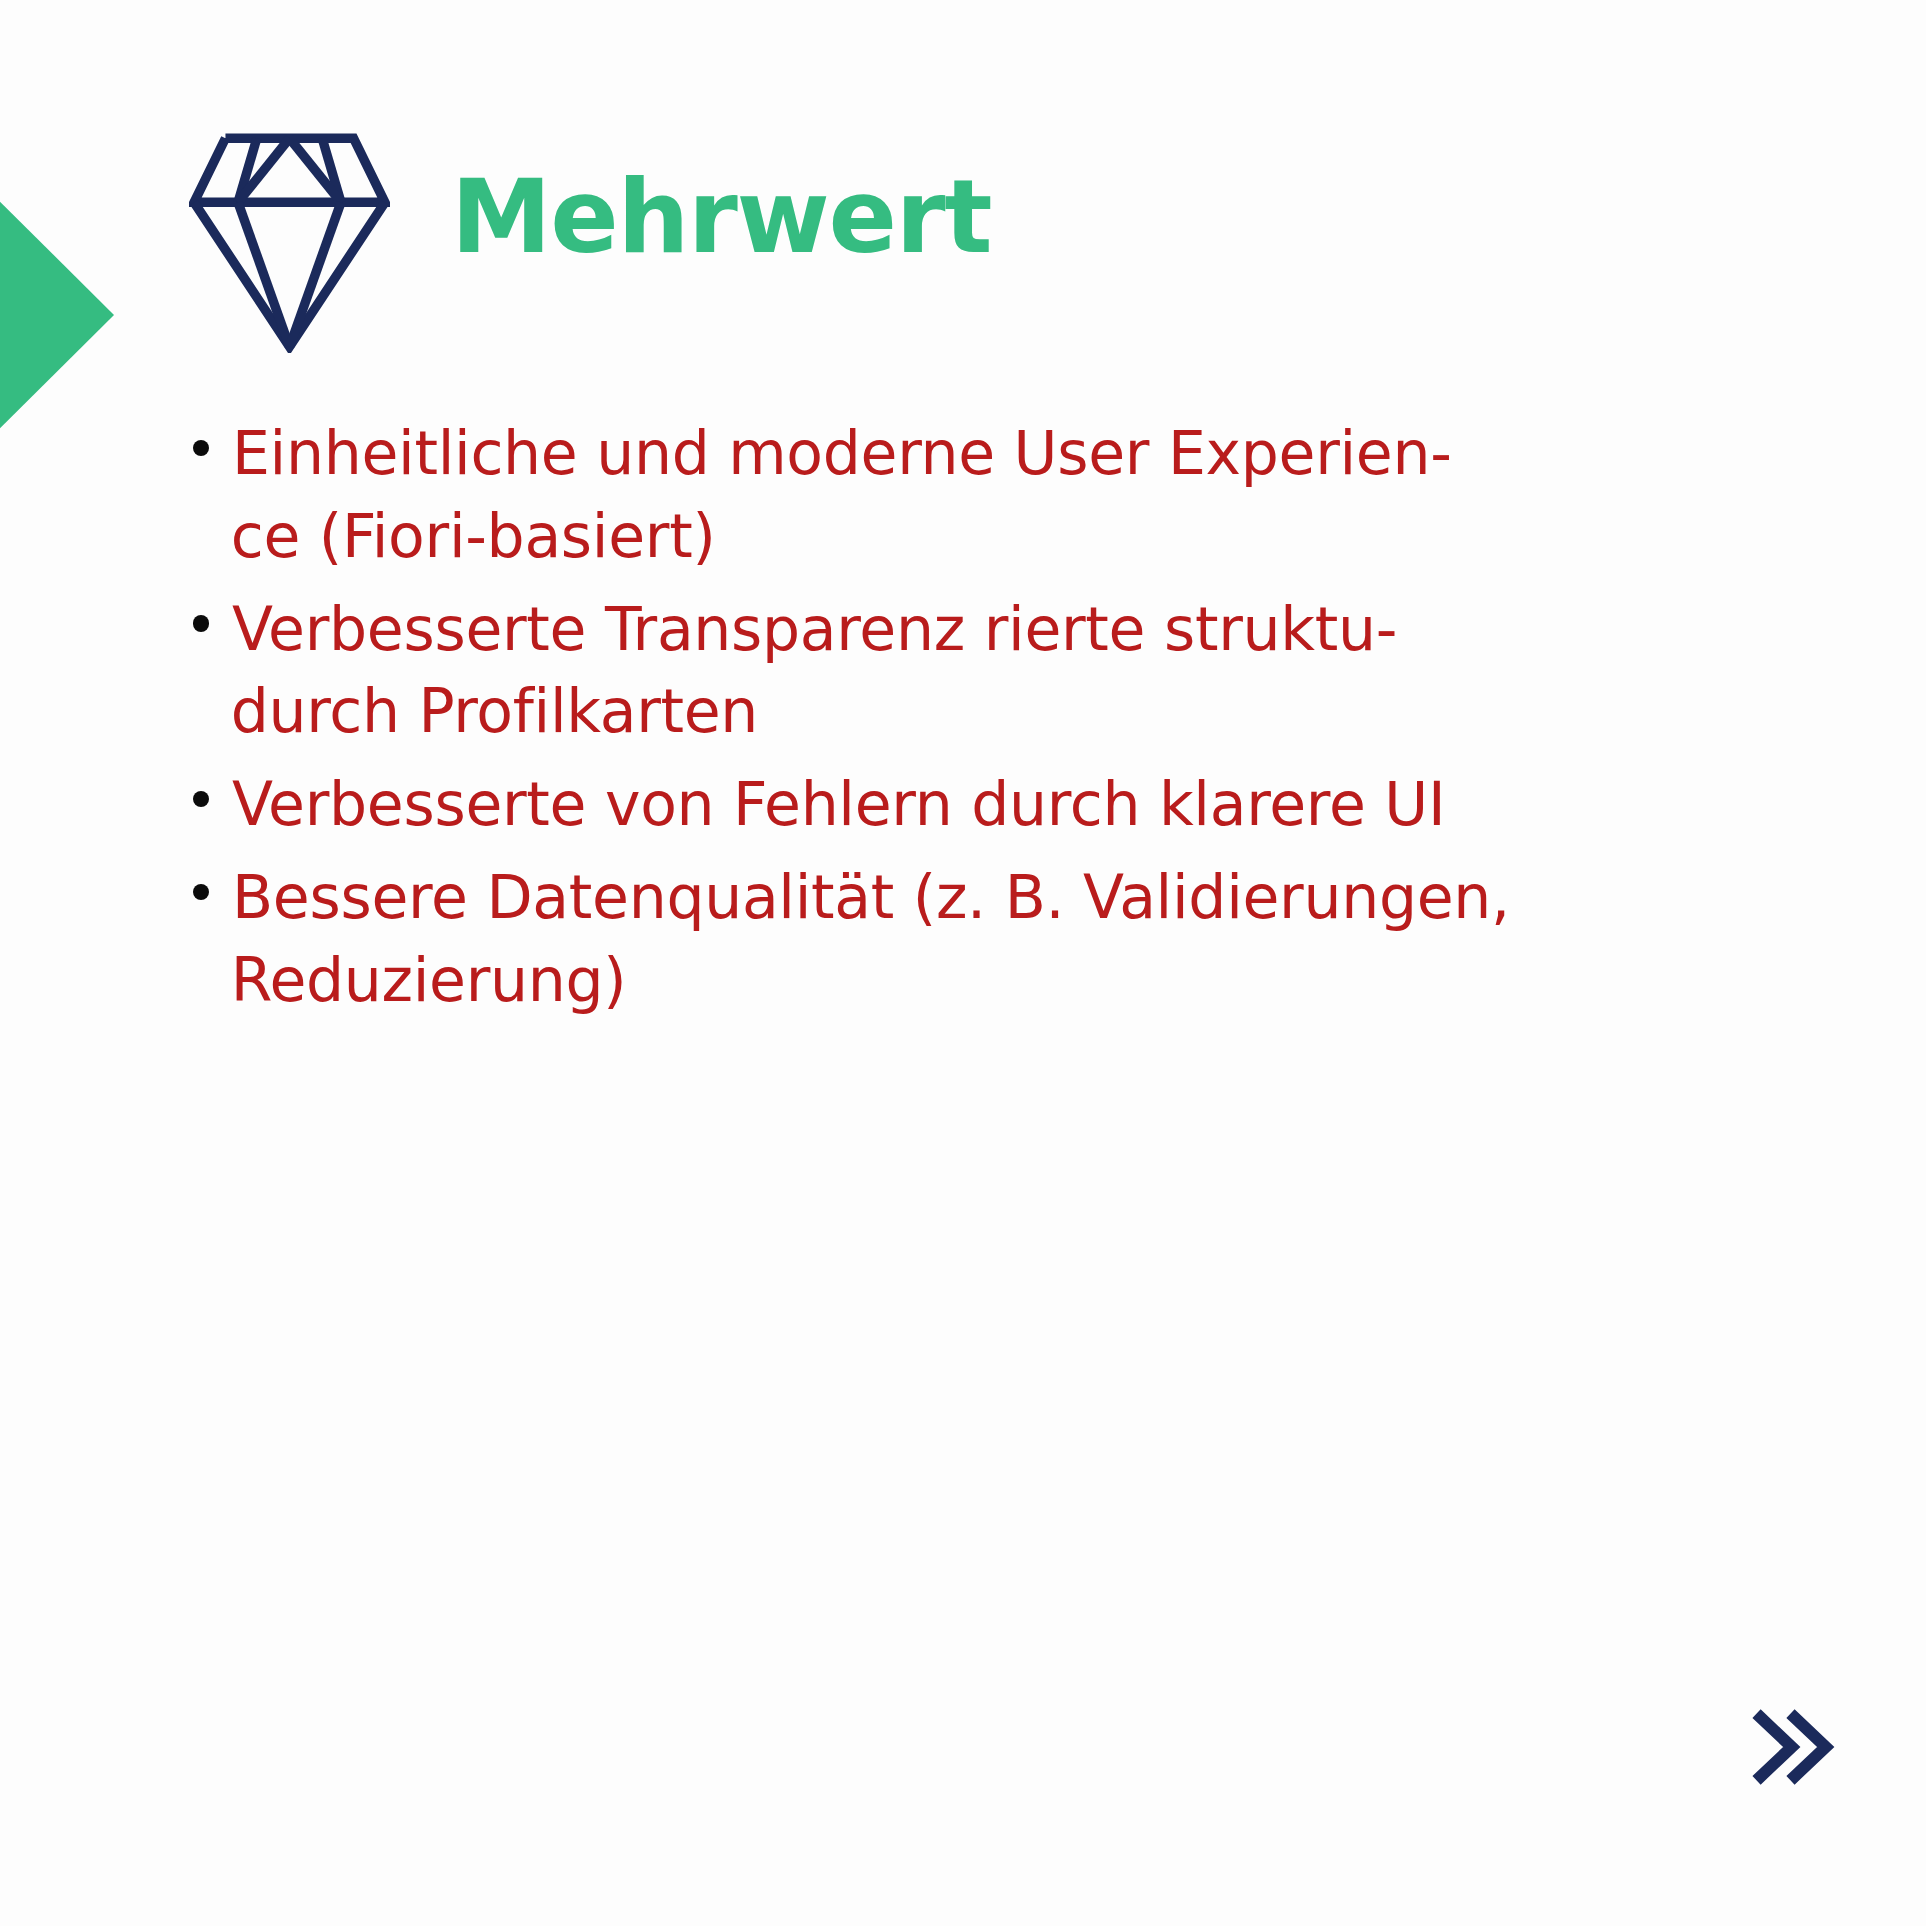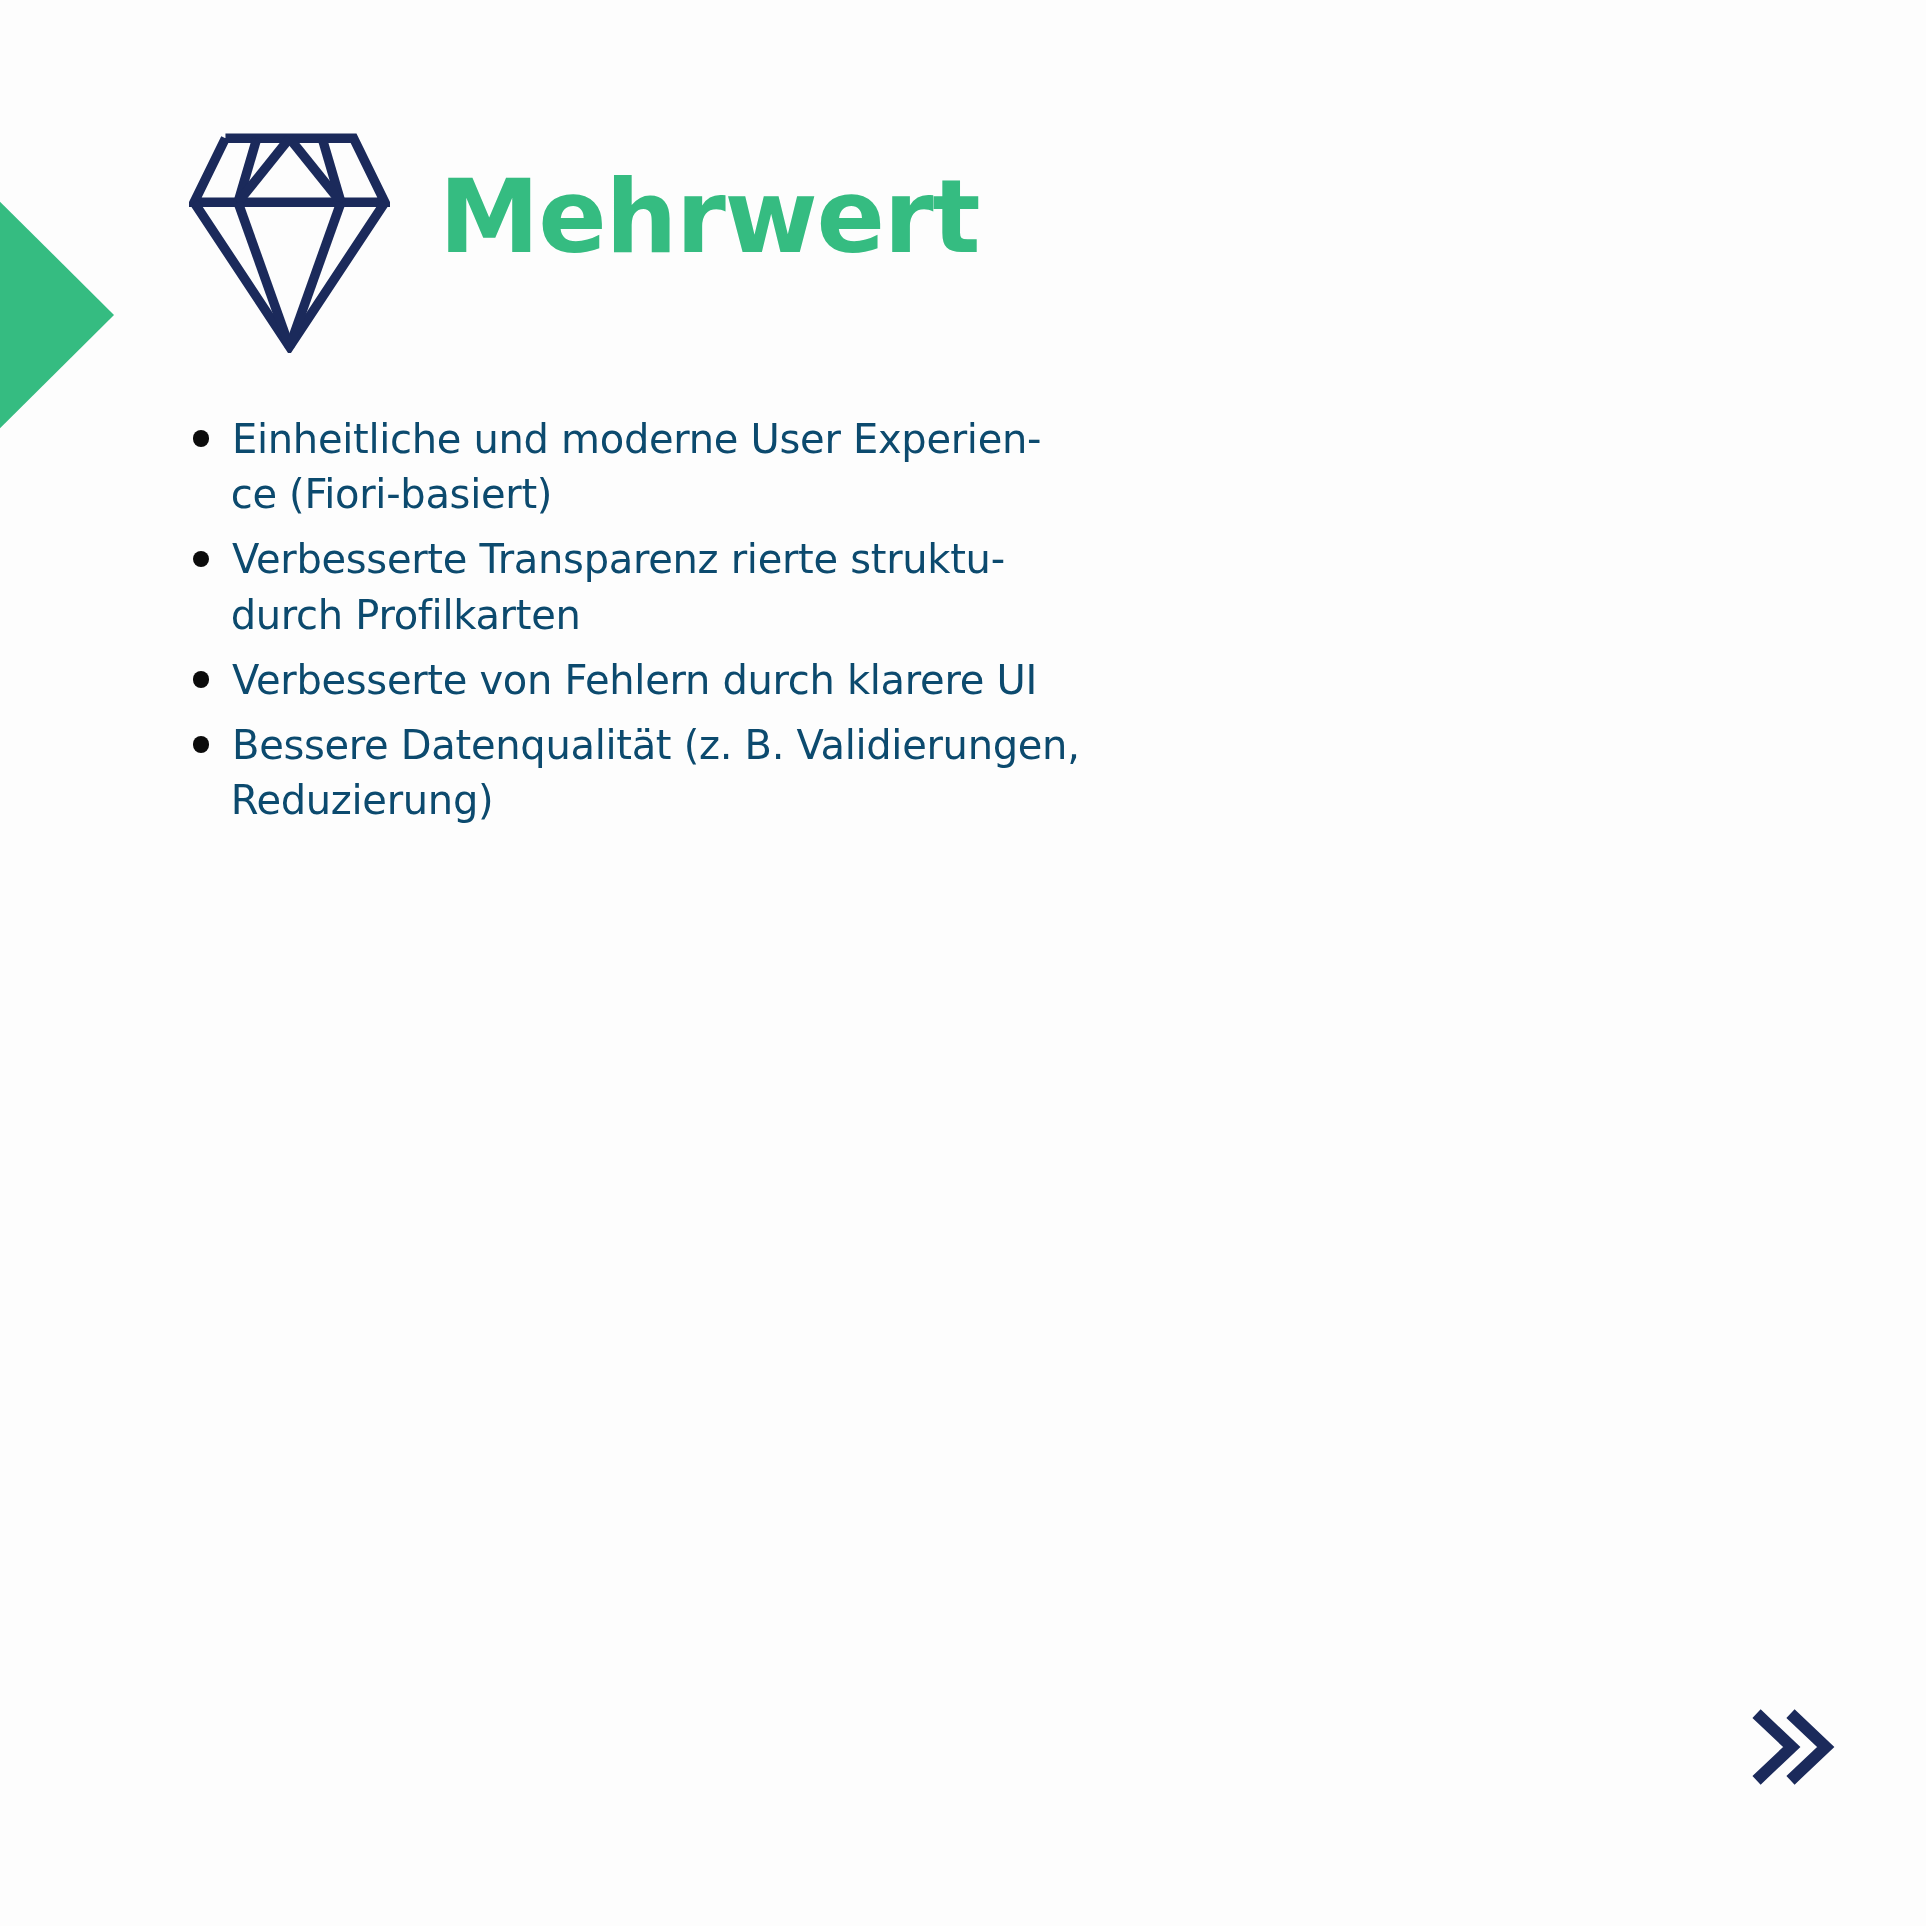"Mehrwert" .title { left: 439px -> 451px }
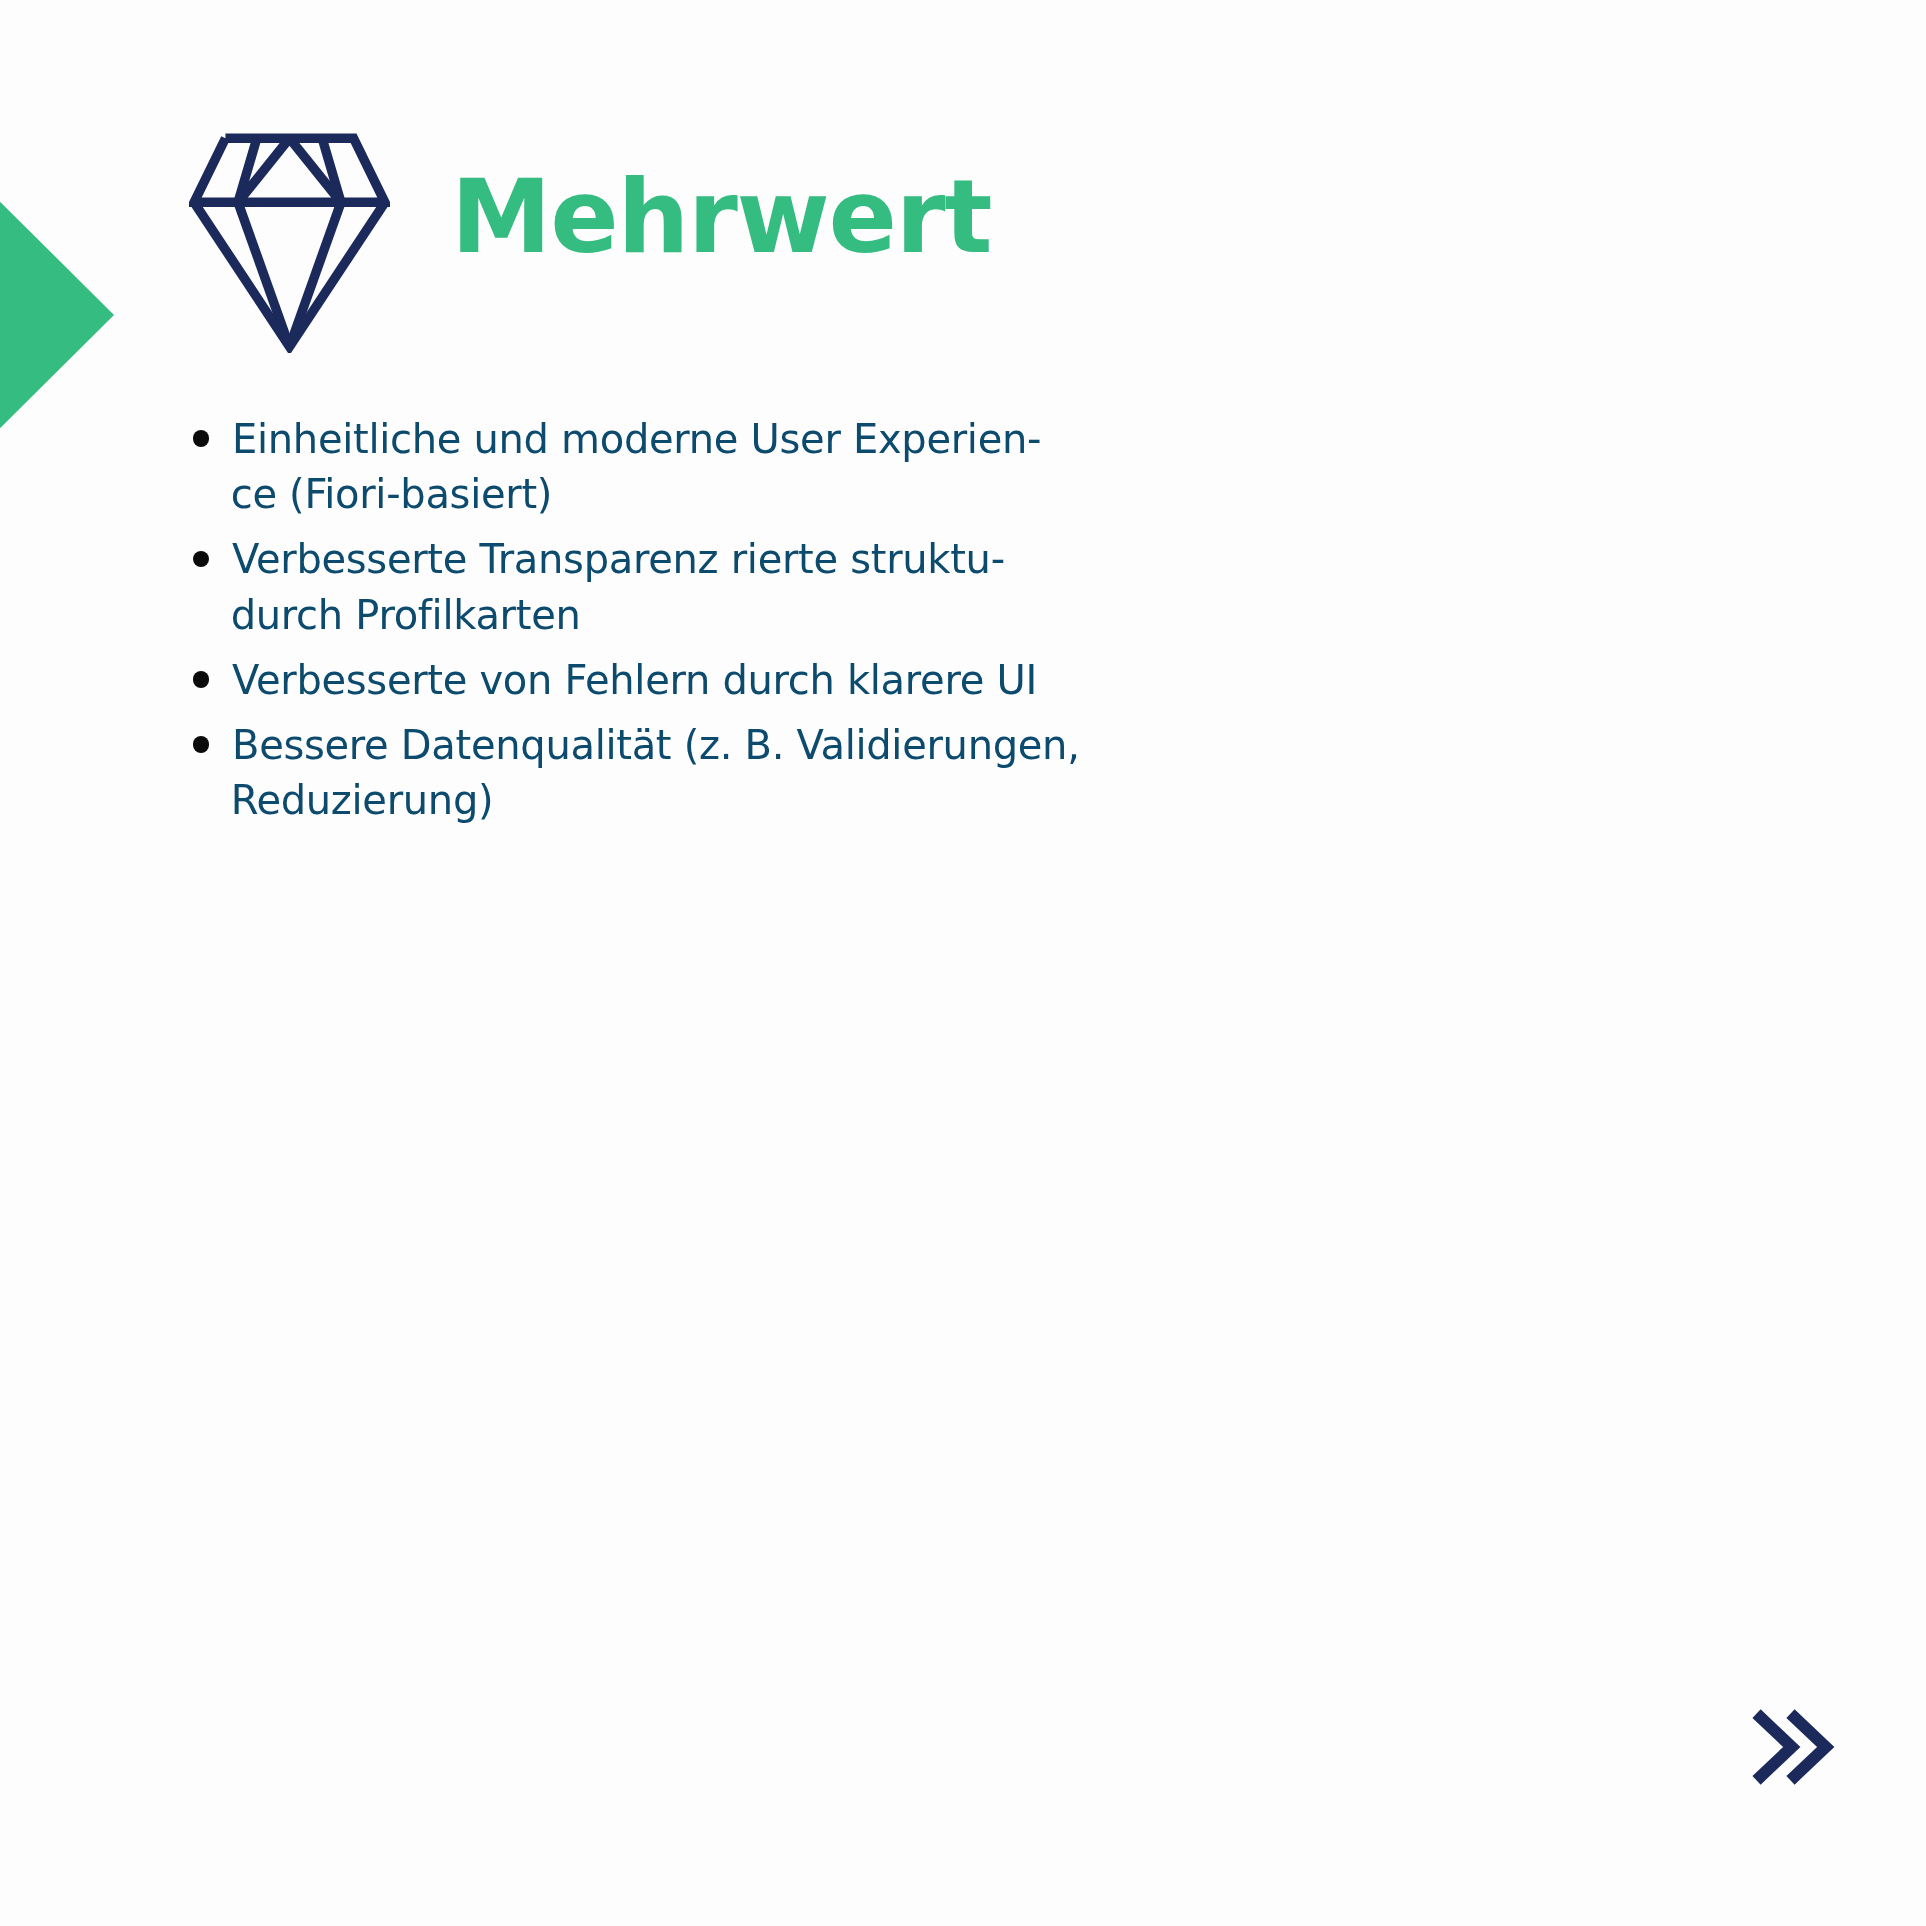"Einheitliche und moderne User Experien-" .bullet-item { color: #0c4a6e -> #b91c1c; font-size: 40px -> 60px }
